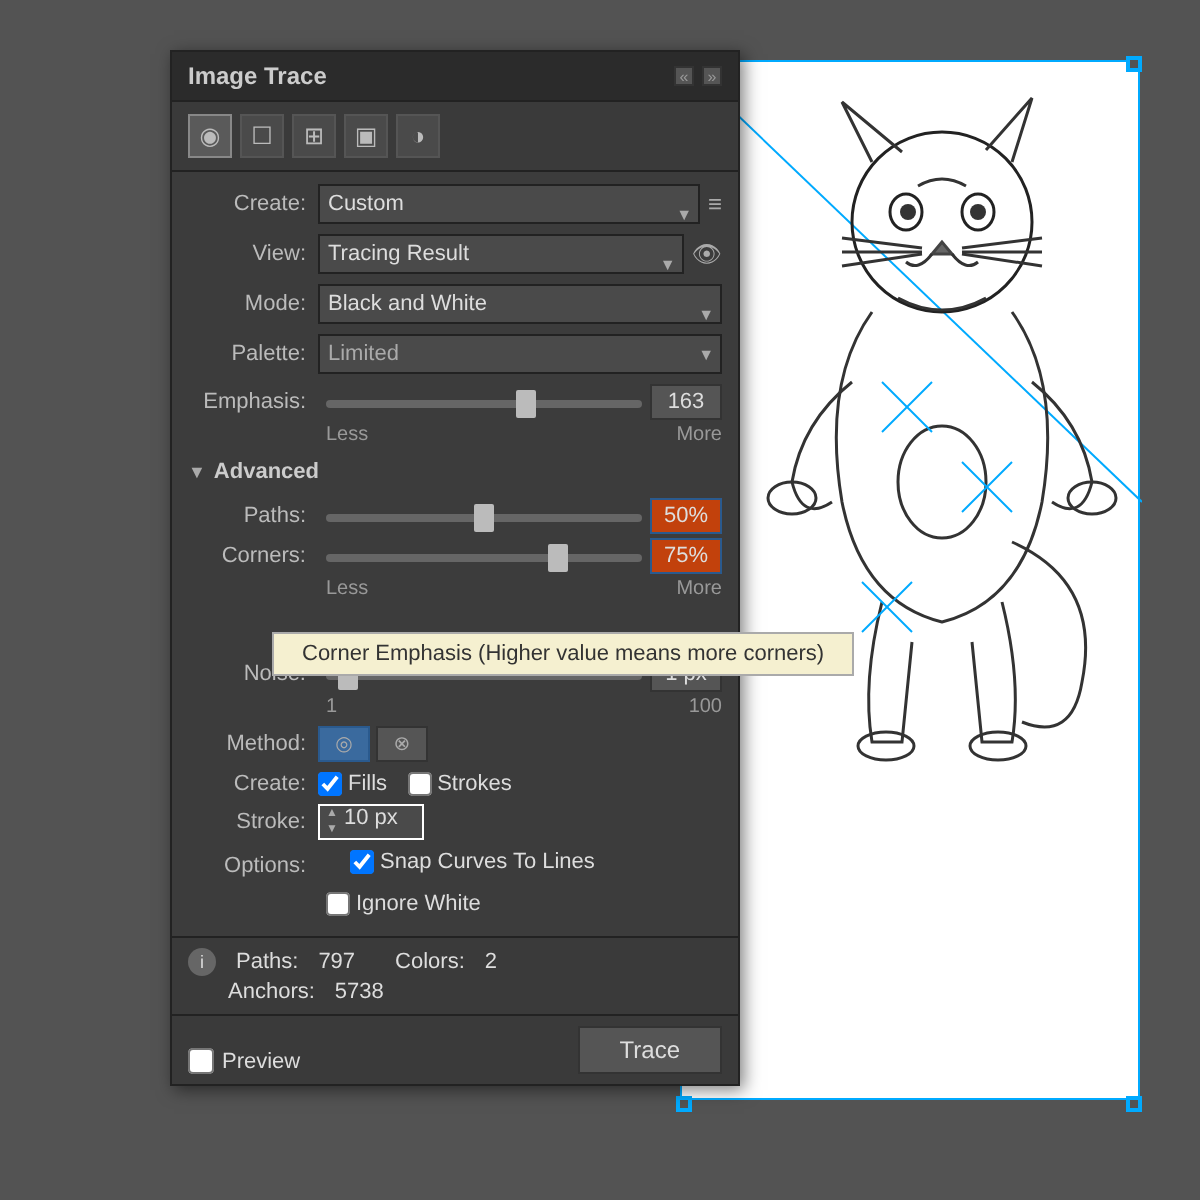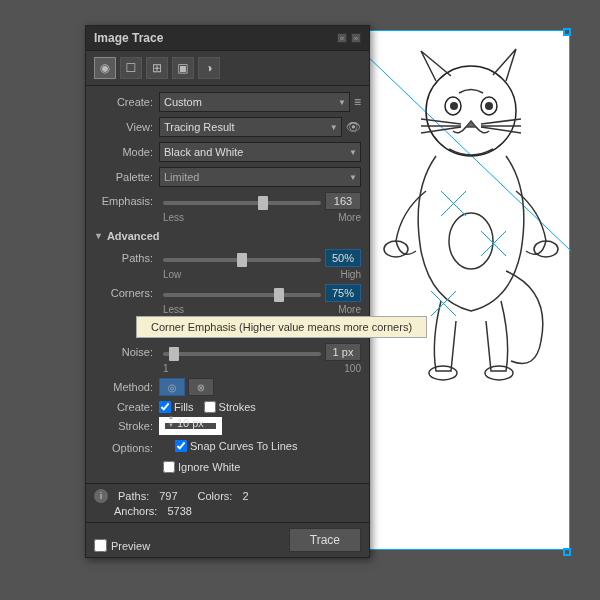"Custom" .select-wrapper { align-items: center -> flex-end }
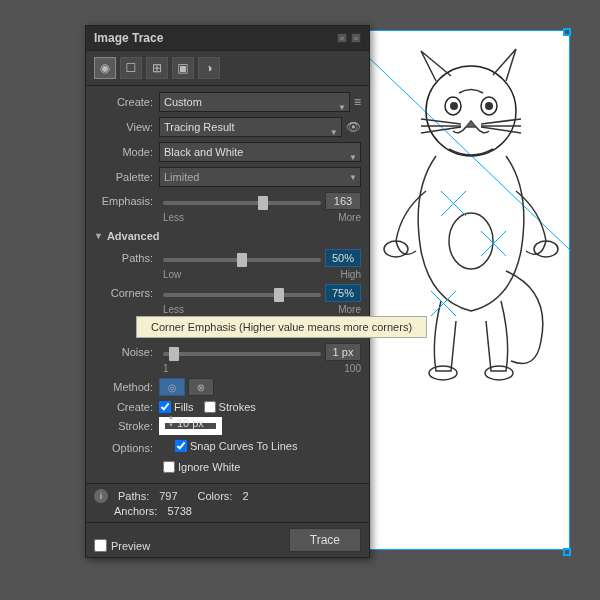"50%" .value-box.blue { background: #0c4a6e -> #c2410c }
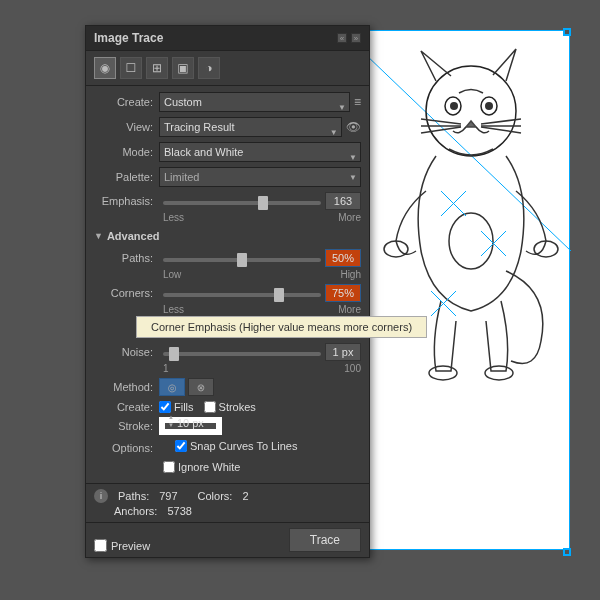"Low" div.min-max-row { html: <div> <span>Low</span> <span>High</span> </div> -> none }
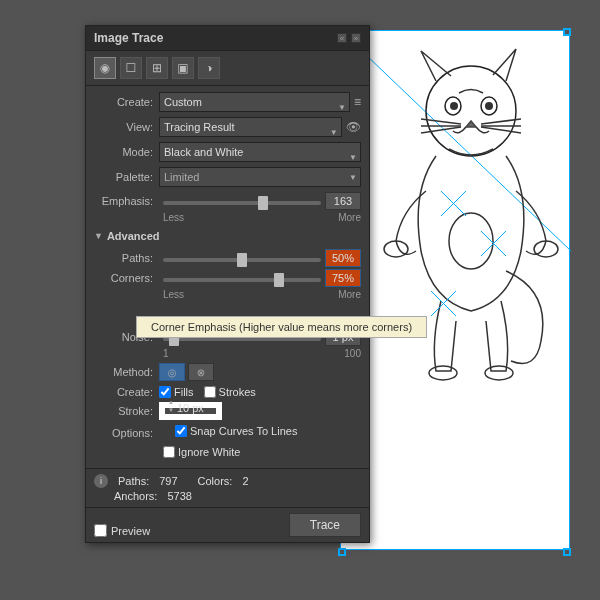"10 px" .stroke-input-wrap { align-items: flex-end -> flex-start; border: 6px solid #ffffff -> 1px solid #ffffff }
